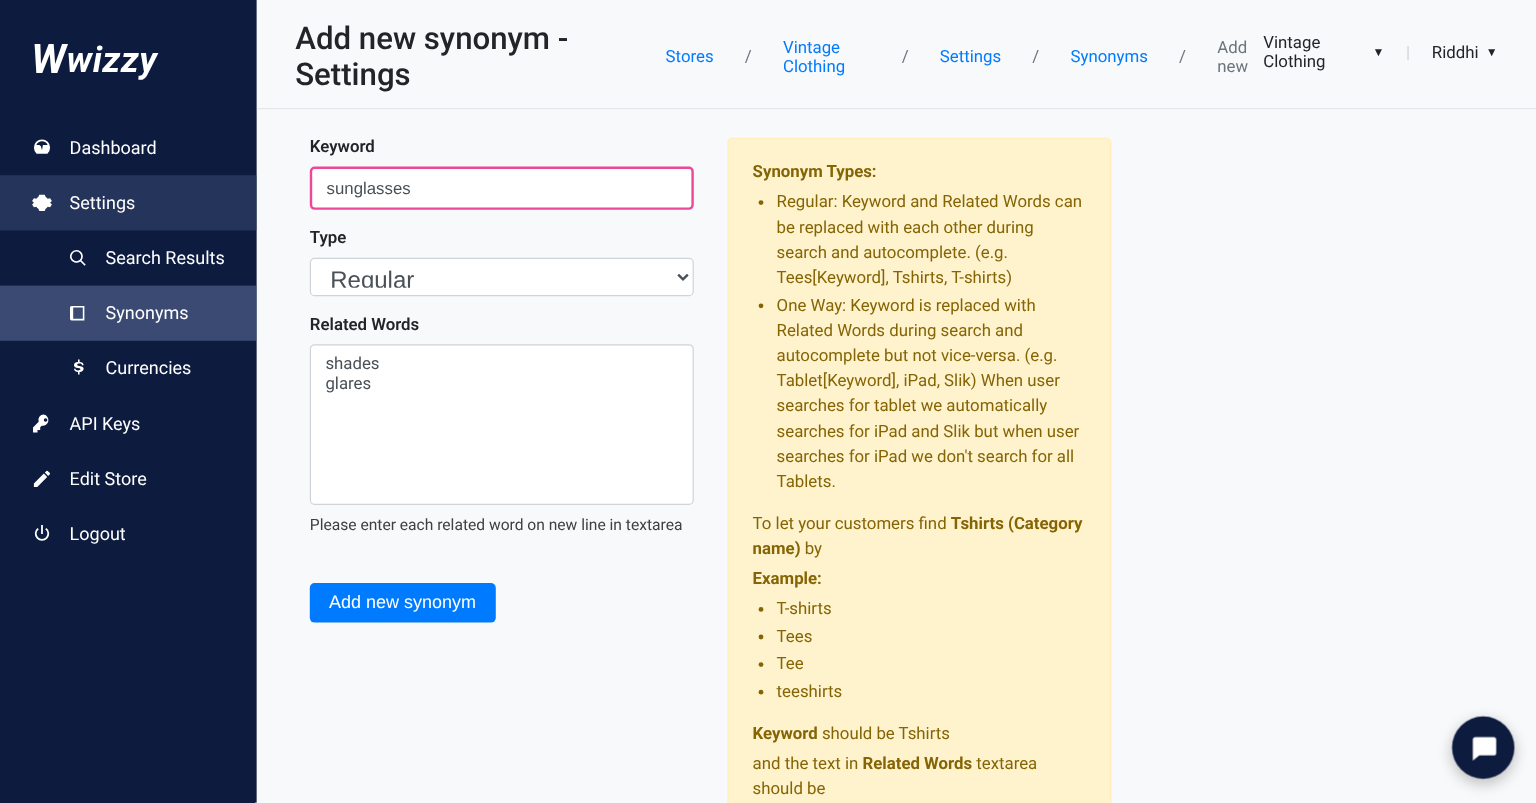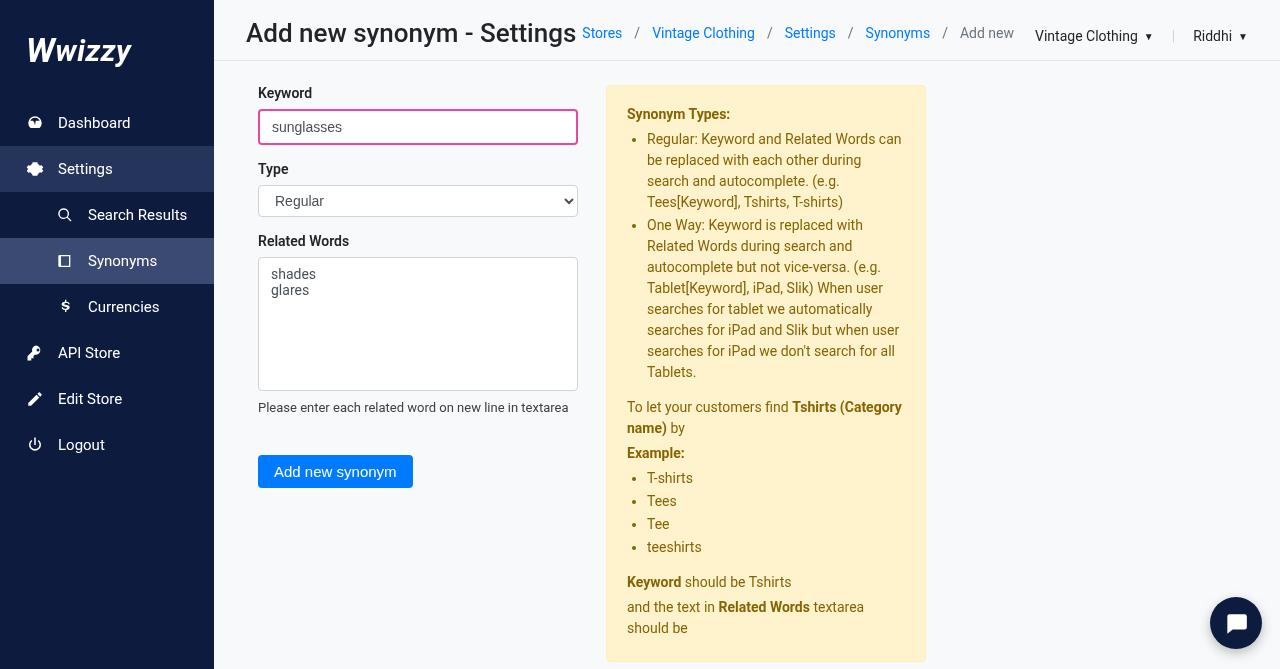"Stores" .breadcrumb { gap: 12px -> 26px }
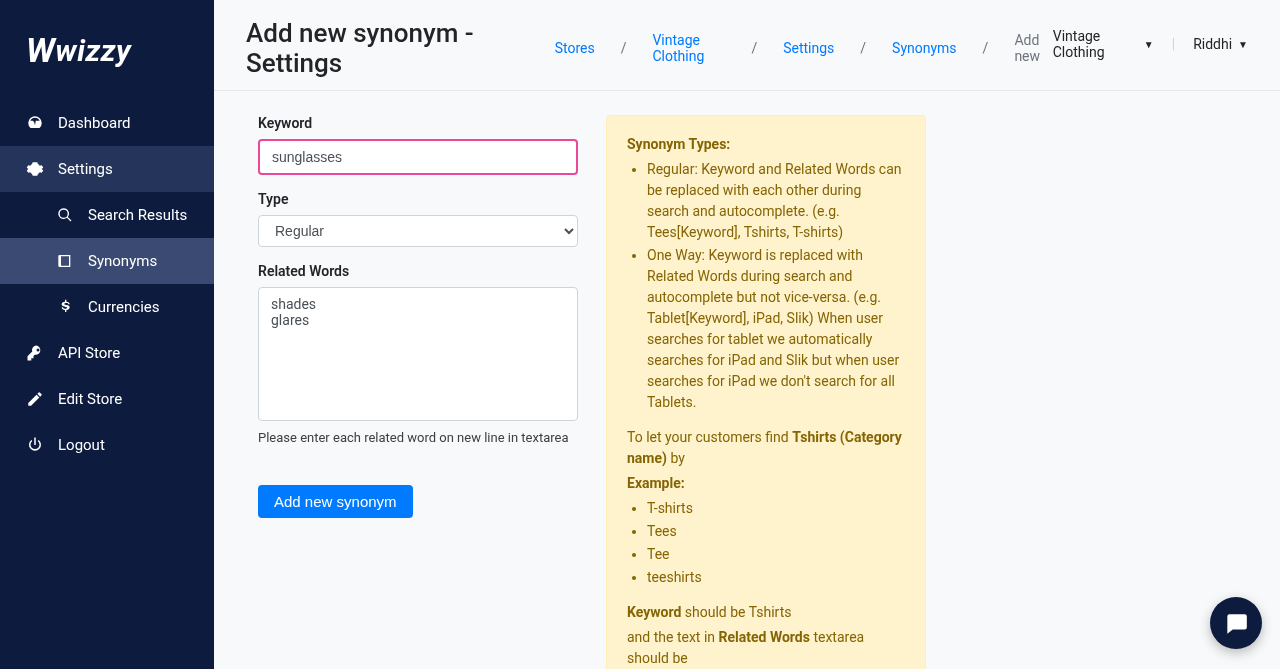"Regular" .form-select { font-size: 14px -> 20px }
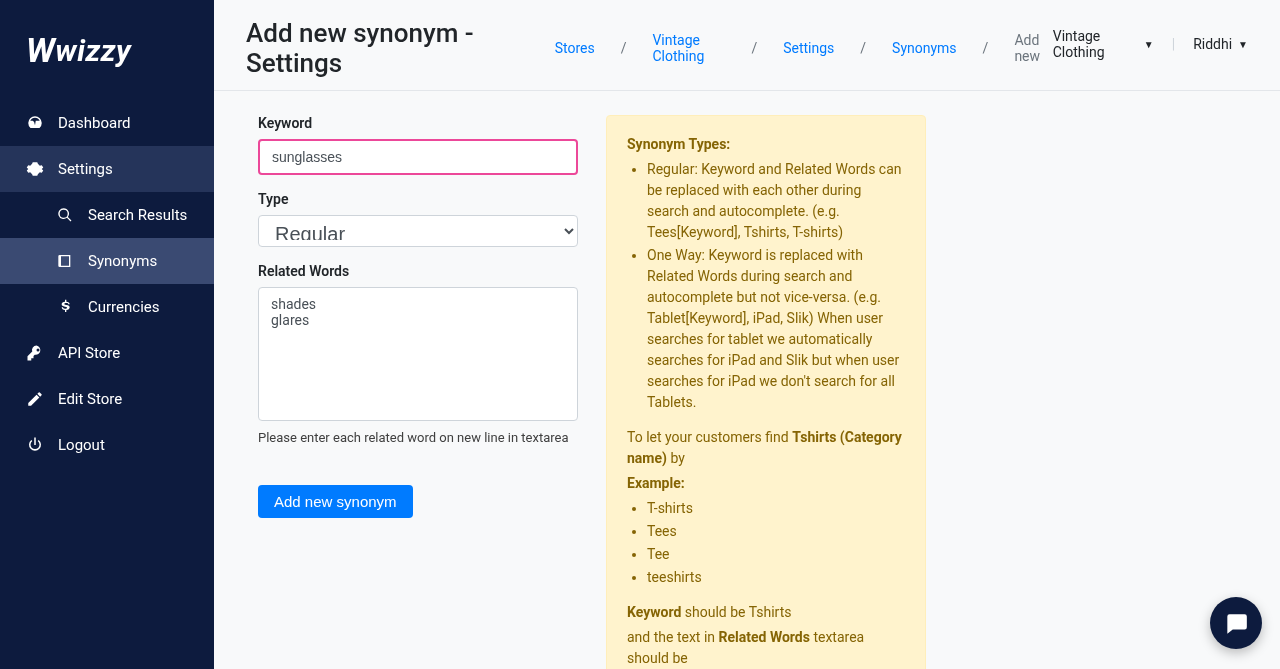"API Store" span { text: Store -> Keys }
